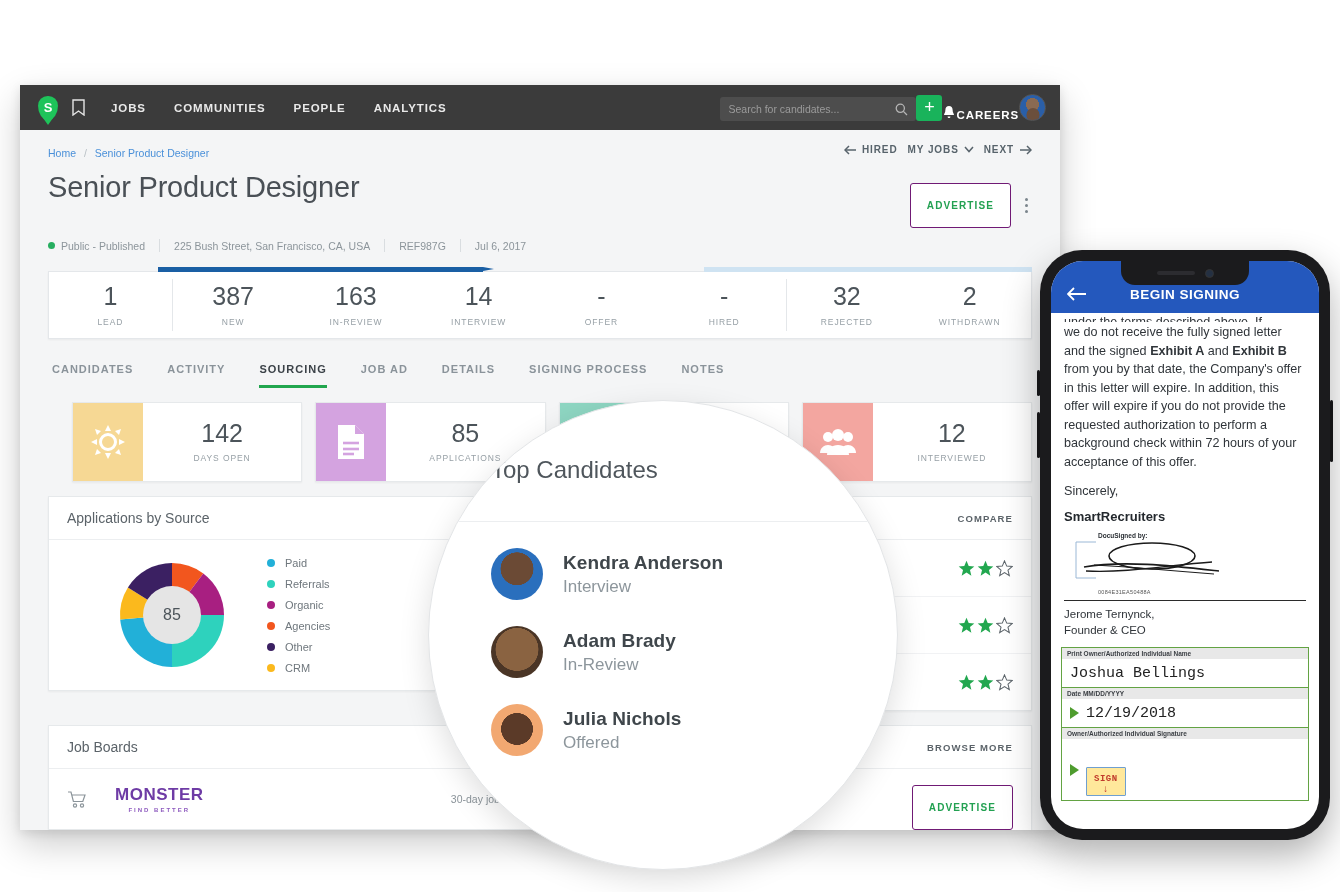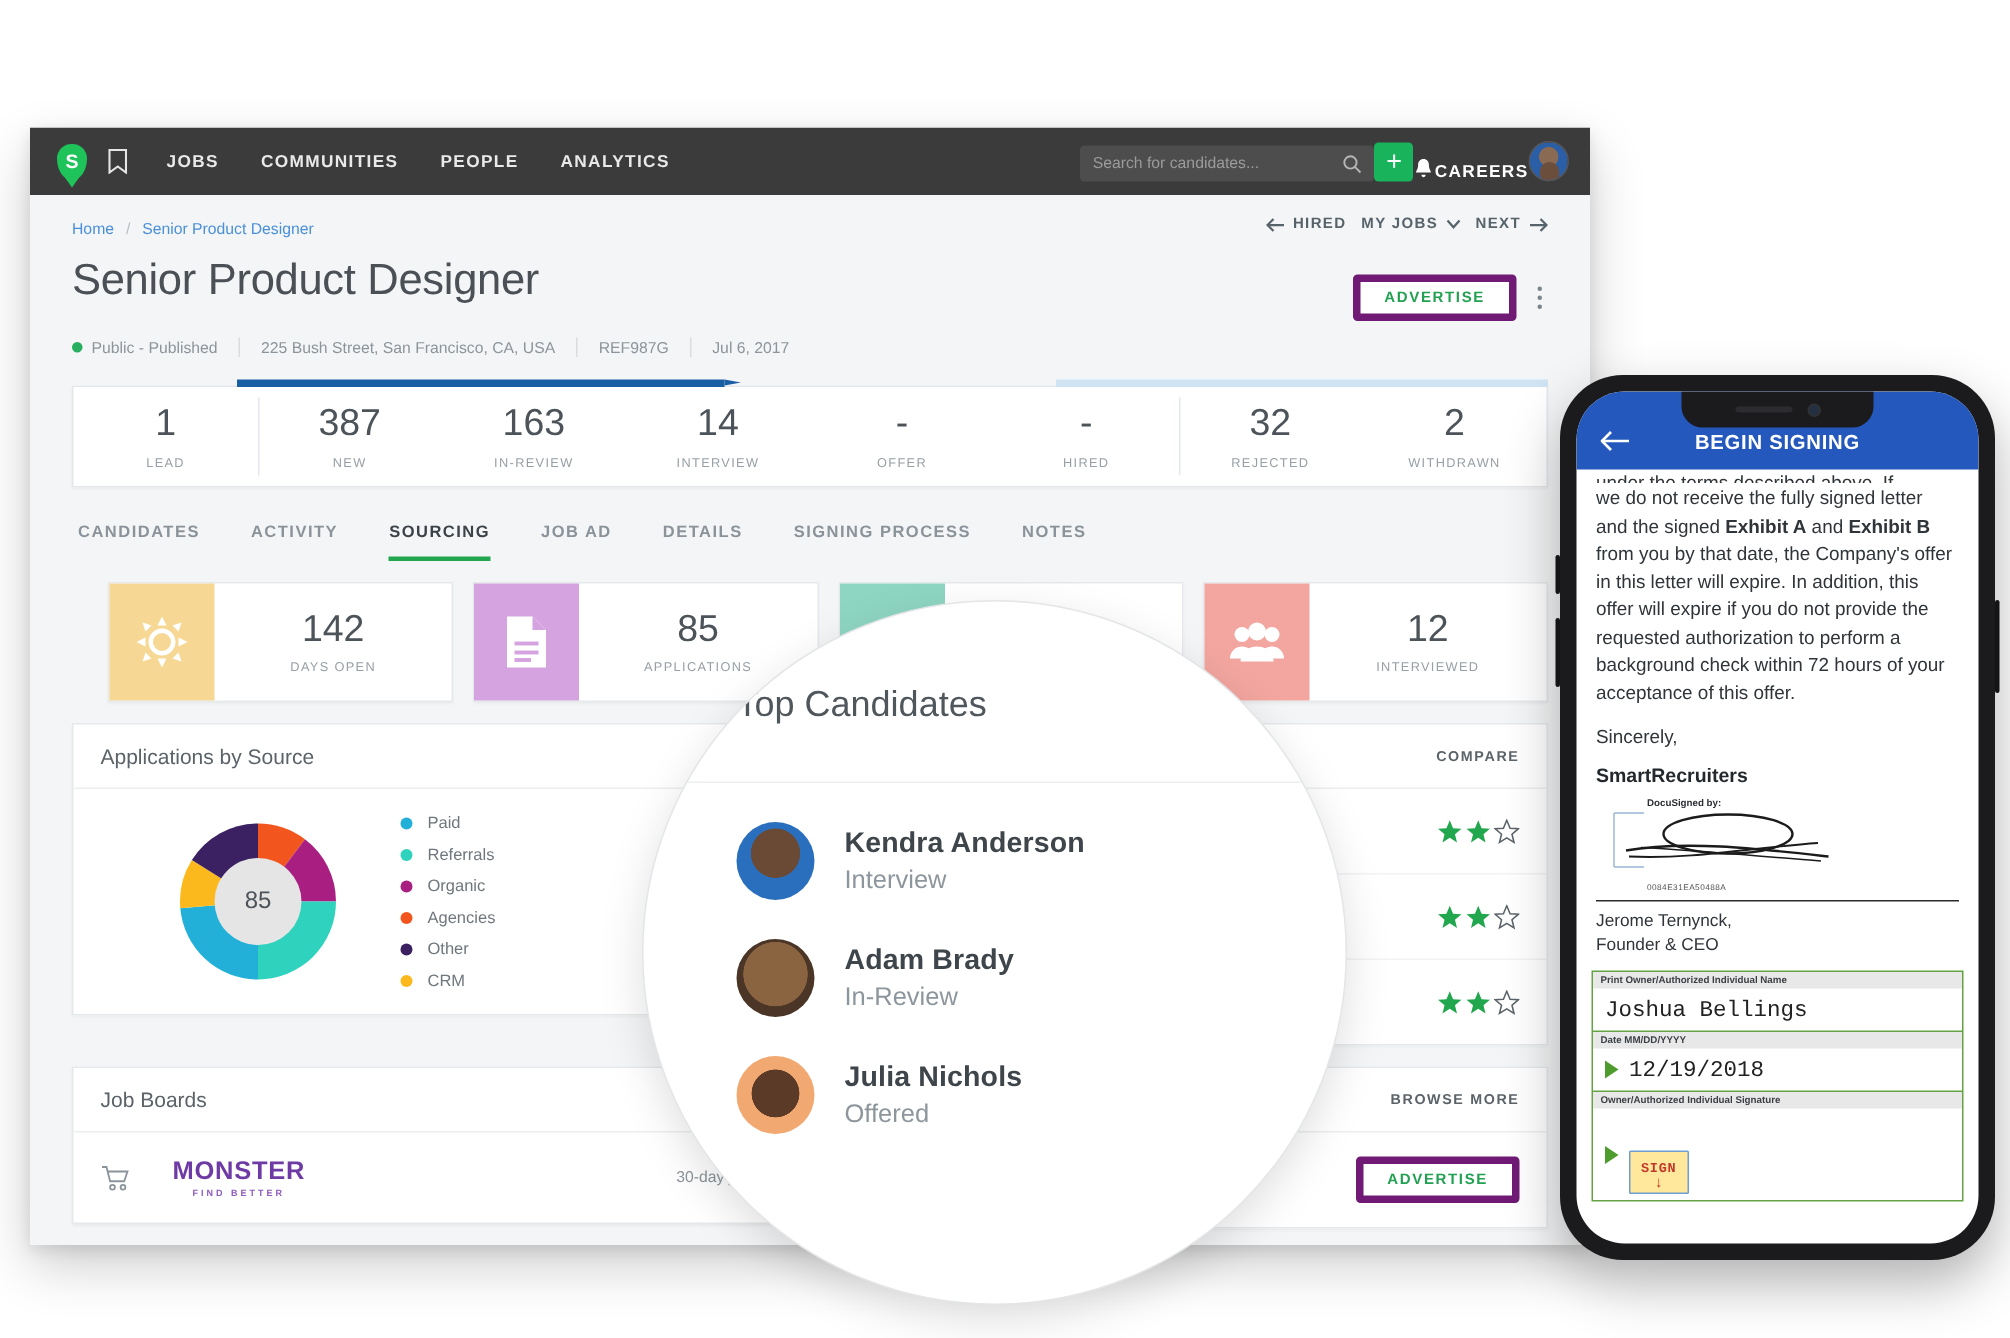"ADVERTISE" .adv-btn { border: 5px solid #701a75 -> 1px solid #701a75; padding: 5px 16px -> 16px 16px }
